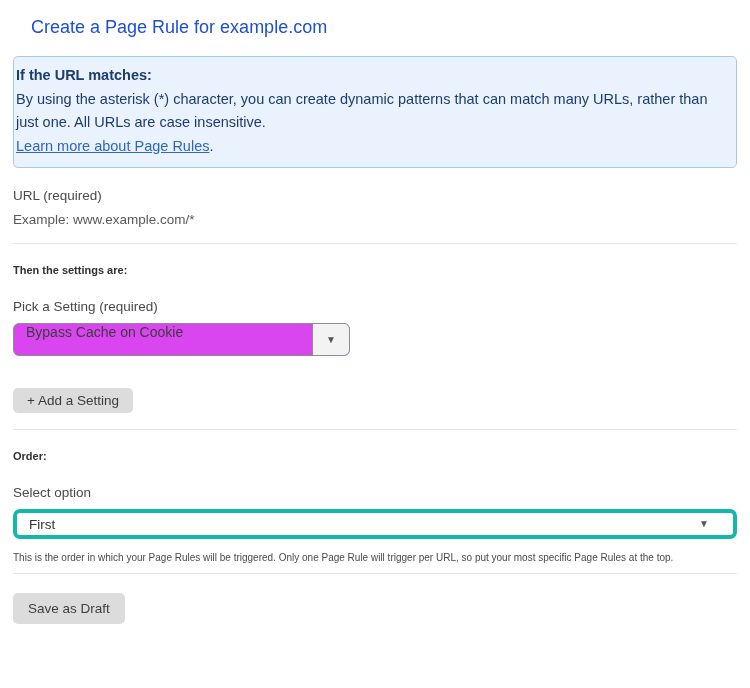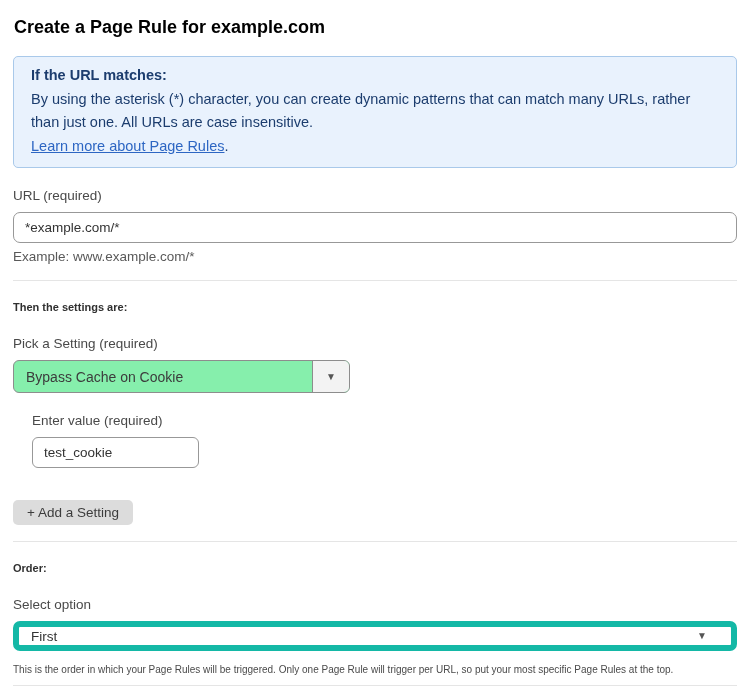"Create a Page Rule for" .page-title { color: #000000 -> #1d4ed8; font-weight: bold -> normal; margin: 4px 1px 18px 1px -> 4px 1px 18px 18px }
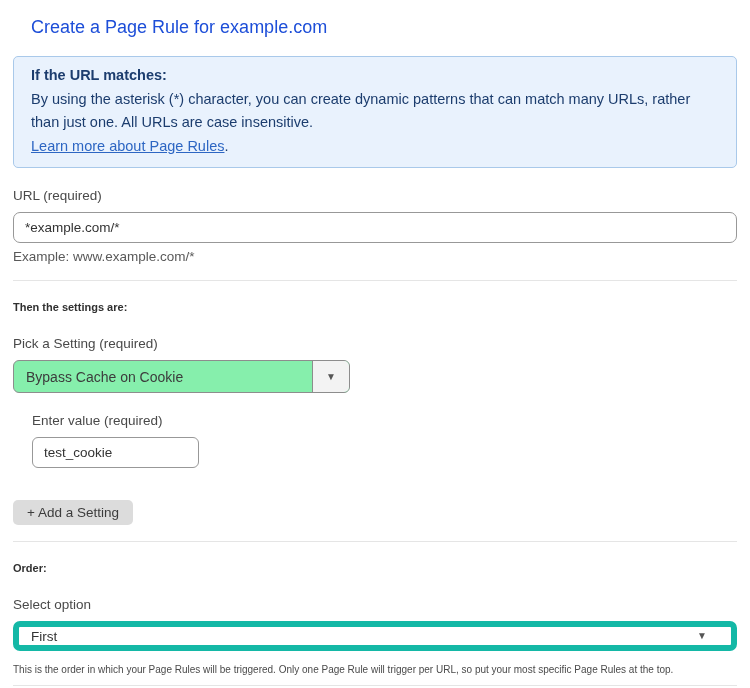"If the URL matches:" .info-box { padding: 7px 17px 9px 17px -> 7px 17px 9px 2px }
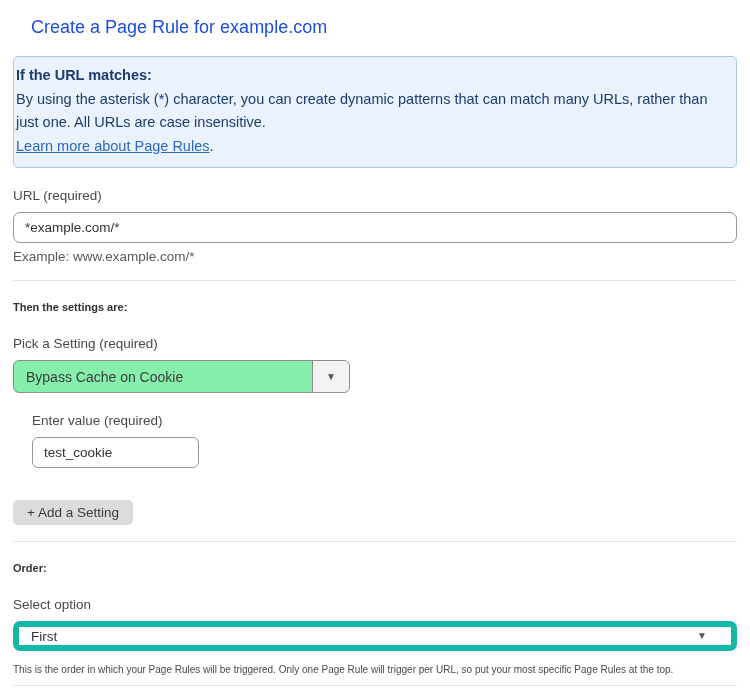"*example.com/*" input.text-input { html: <input> -> none }
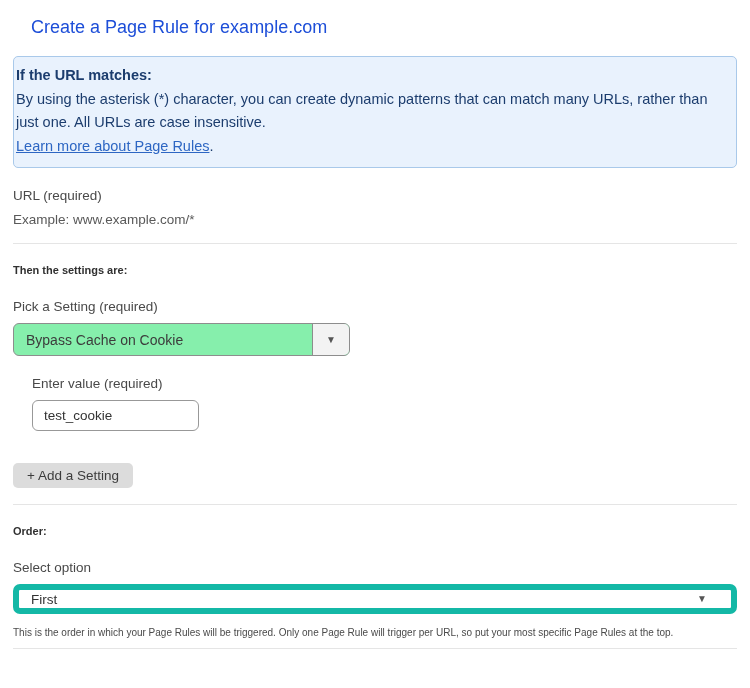"Bypass Cache on Cookie" .select-box { align-items: center -> flex-start; background: #86efac -> #d946ef }
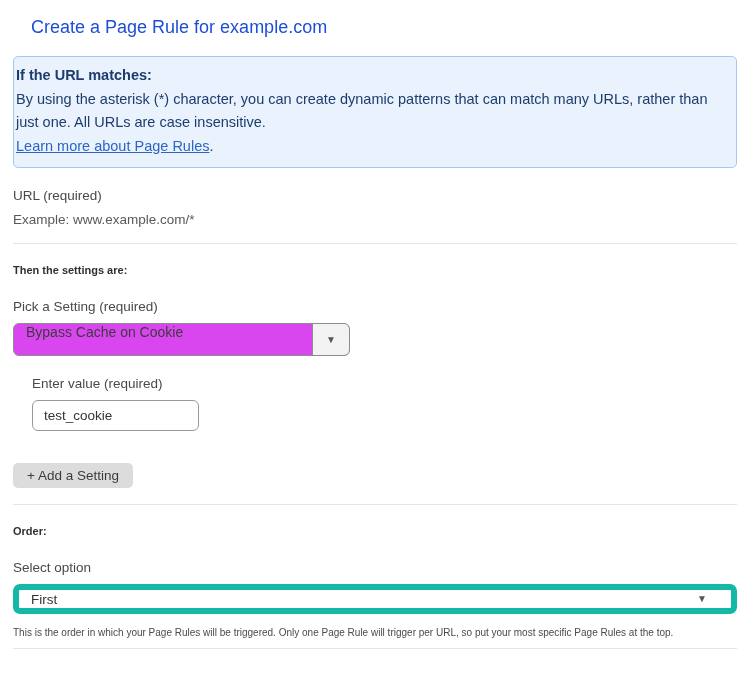"Enter value (required)" div.col-value { html: <div> <div>Enter value (required)</div> <input> </div> -> none }
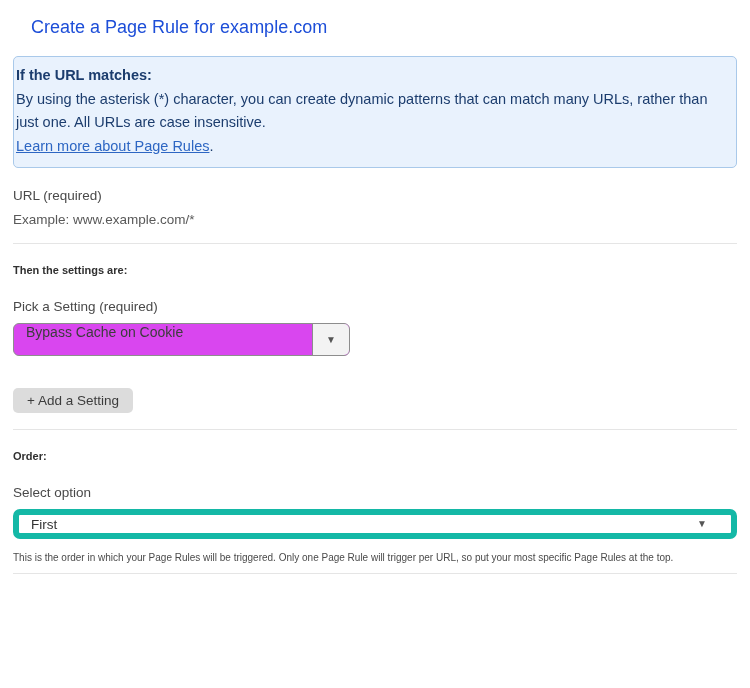"First" .order-select { border: 6px solid #14b8a6 -> 4px solid #14b8a6 }
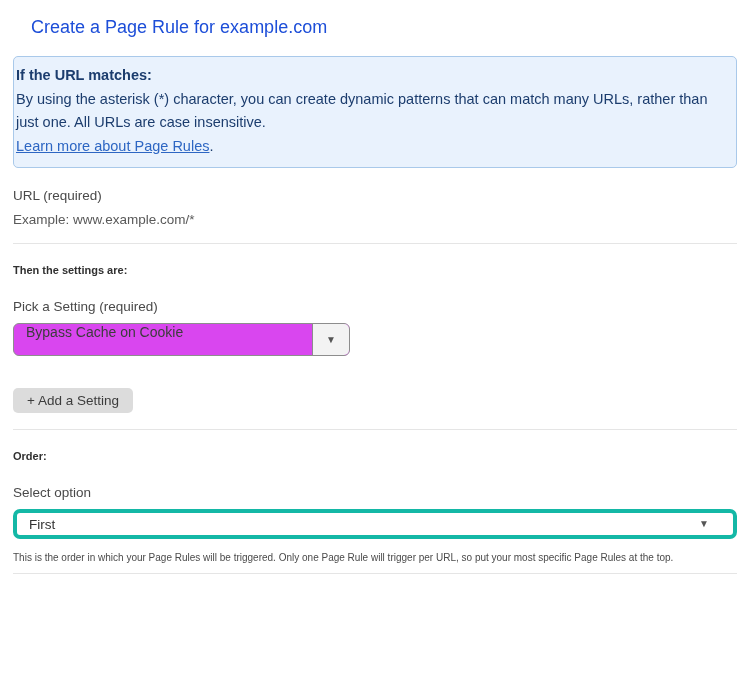"Save as Draft" button.btn { html: none -> <button>Save as Draft</button> }
